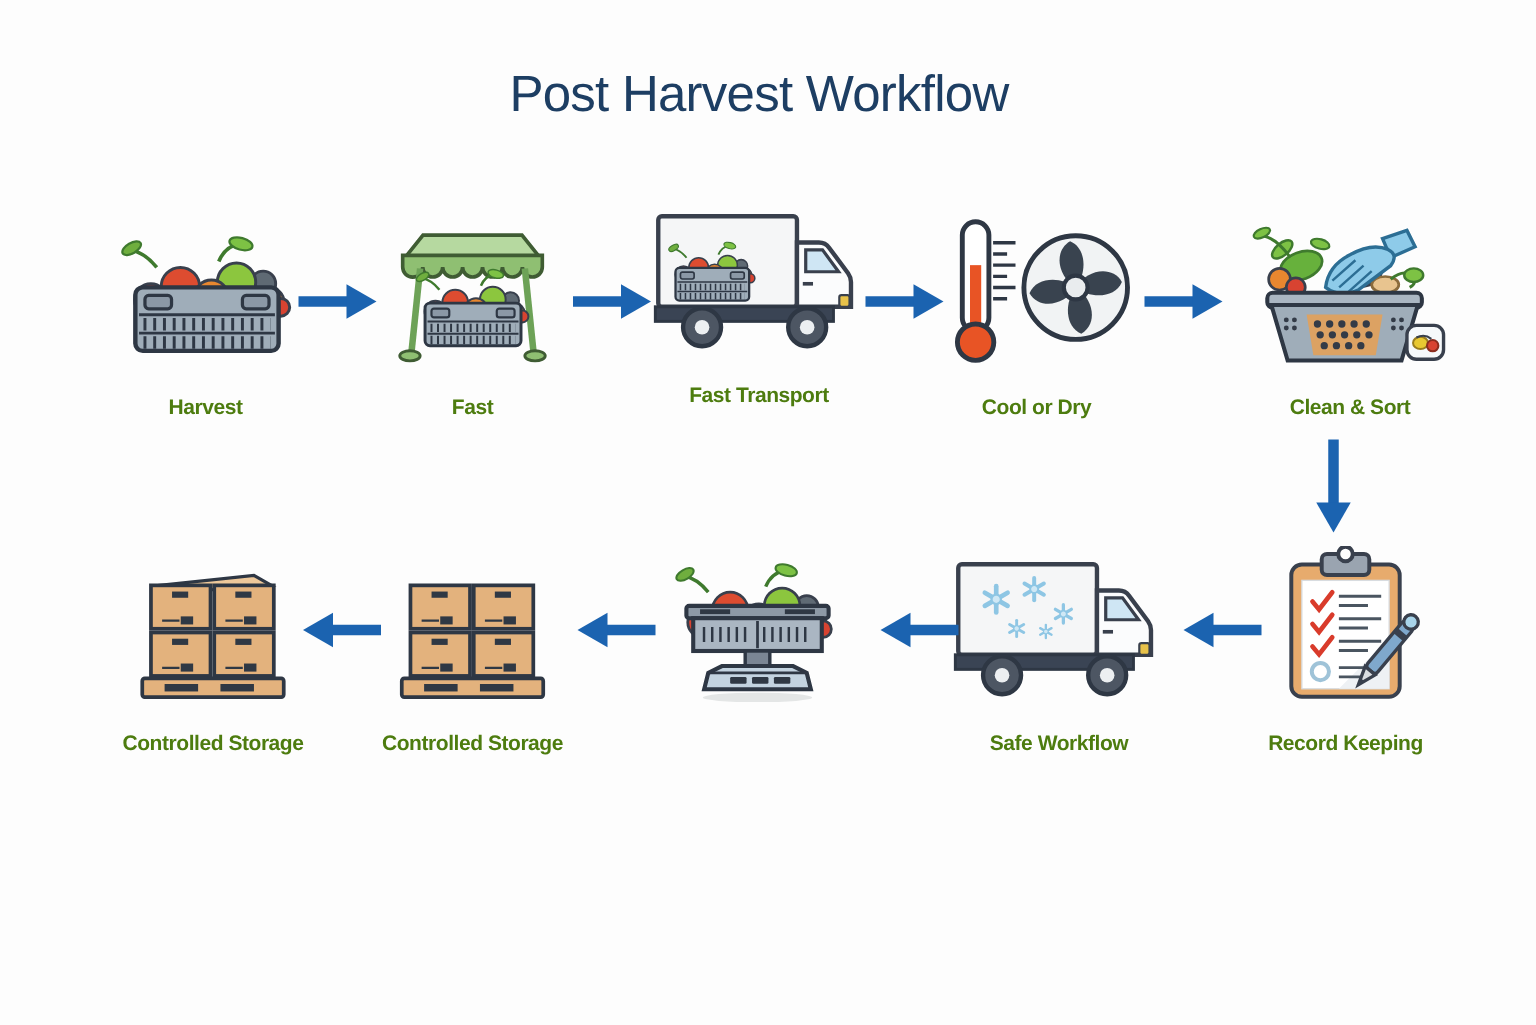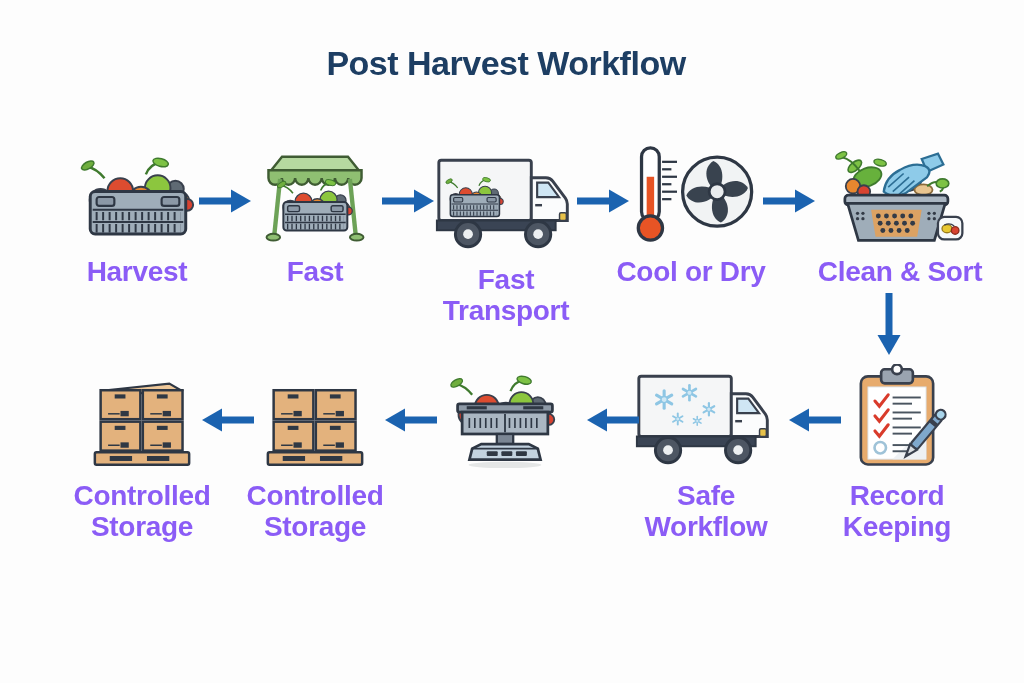"Post Harvest Workflow" .title { font-weight: bold -> normal }
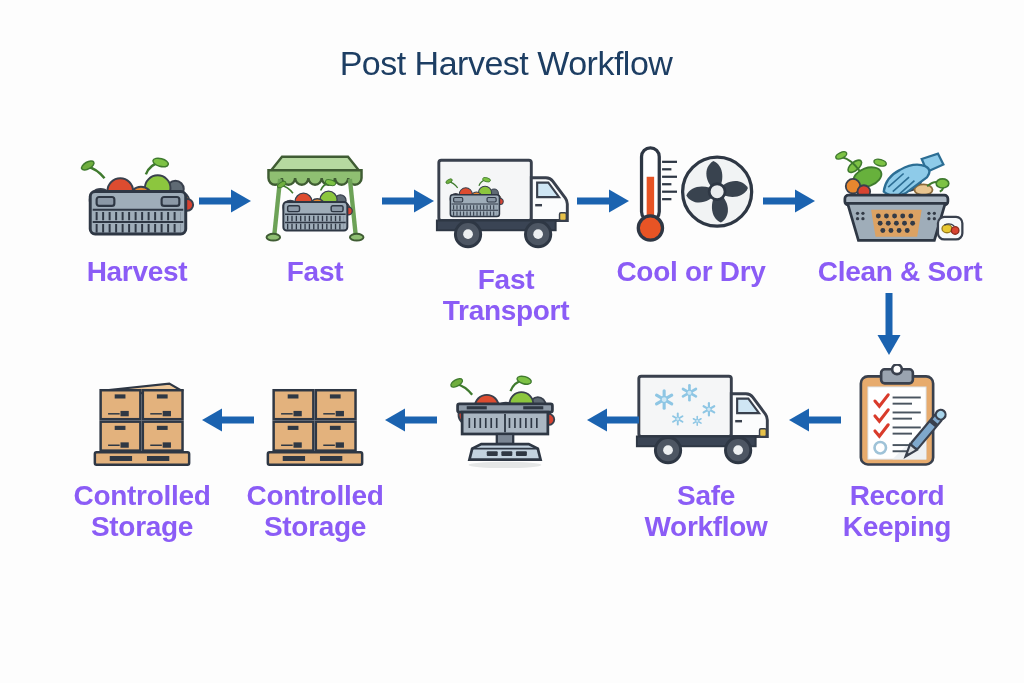"Harvest" .label { color: #8b5cf6 -> #4d7c0f; font-size: 28px -> 14px }
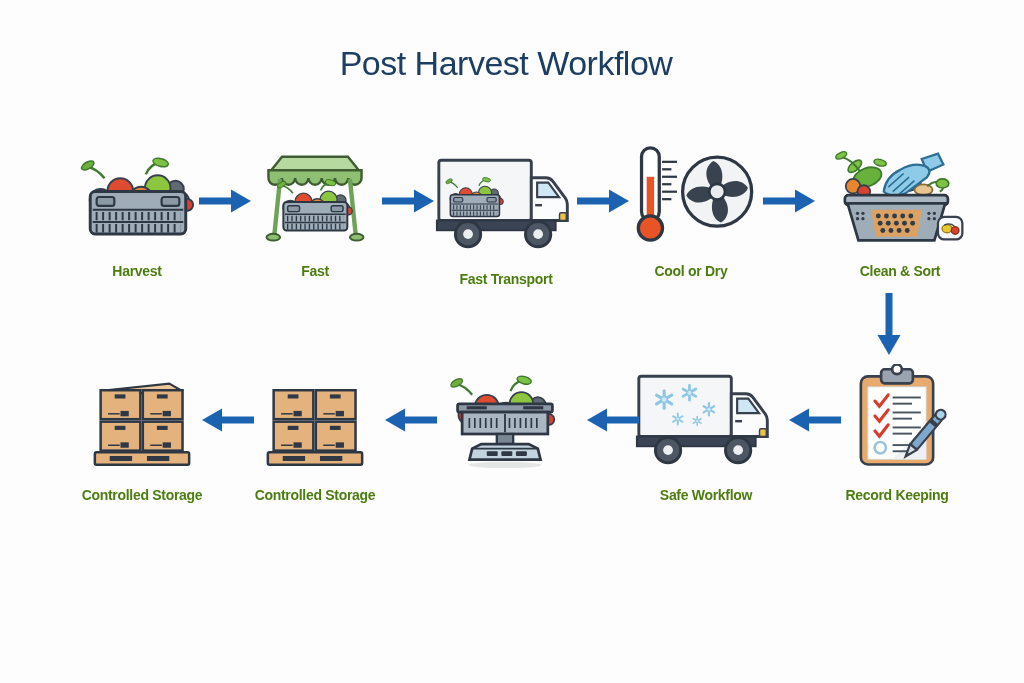"Fast Transport" div.stage { top: 136px -> 120px }
